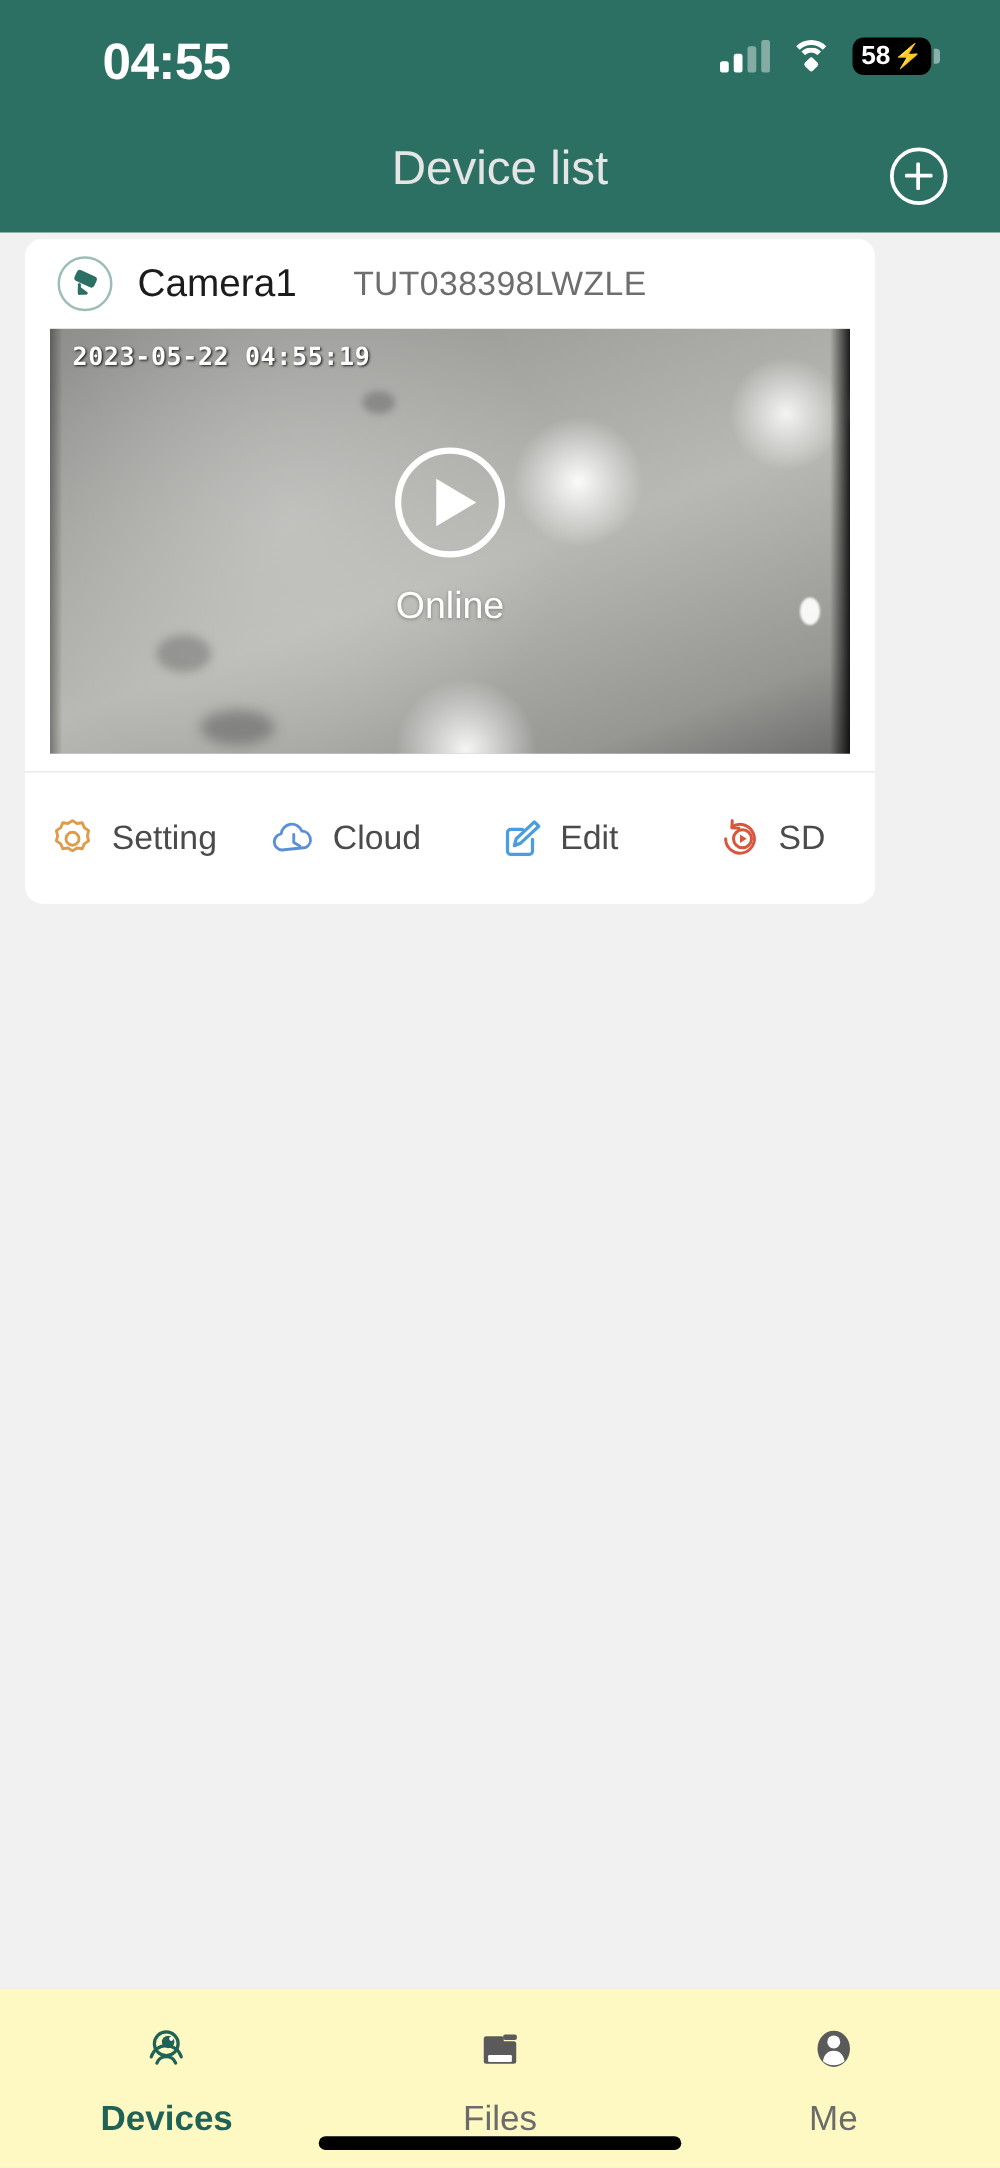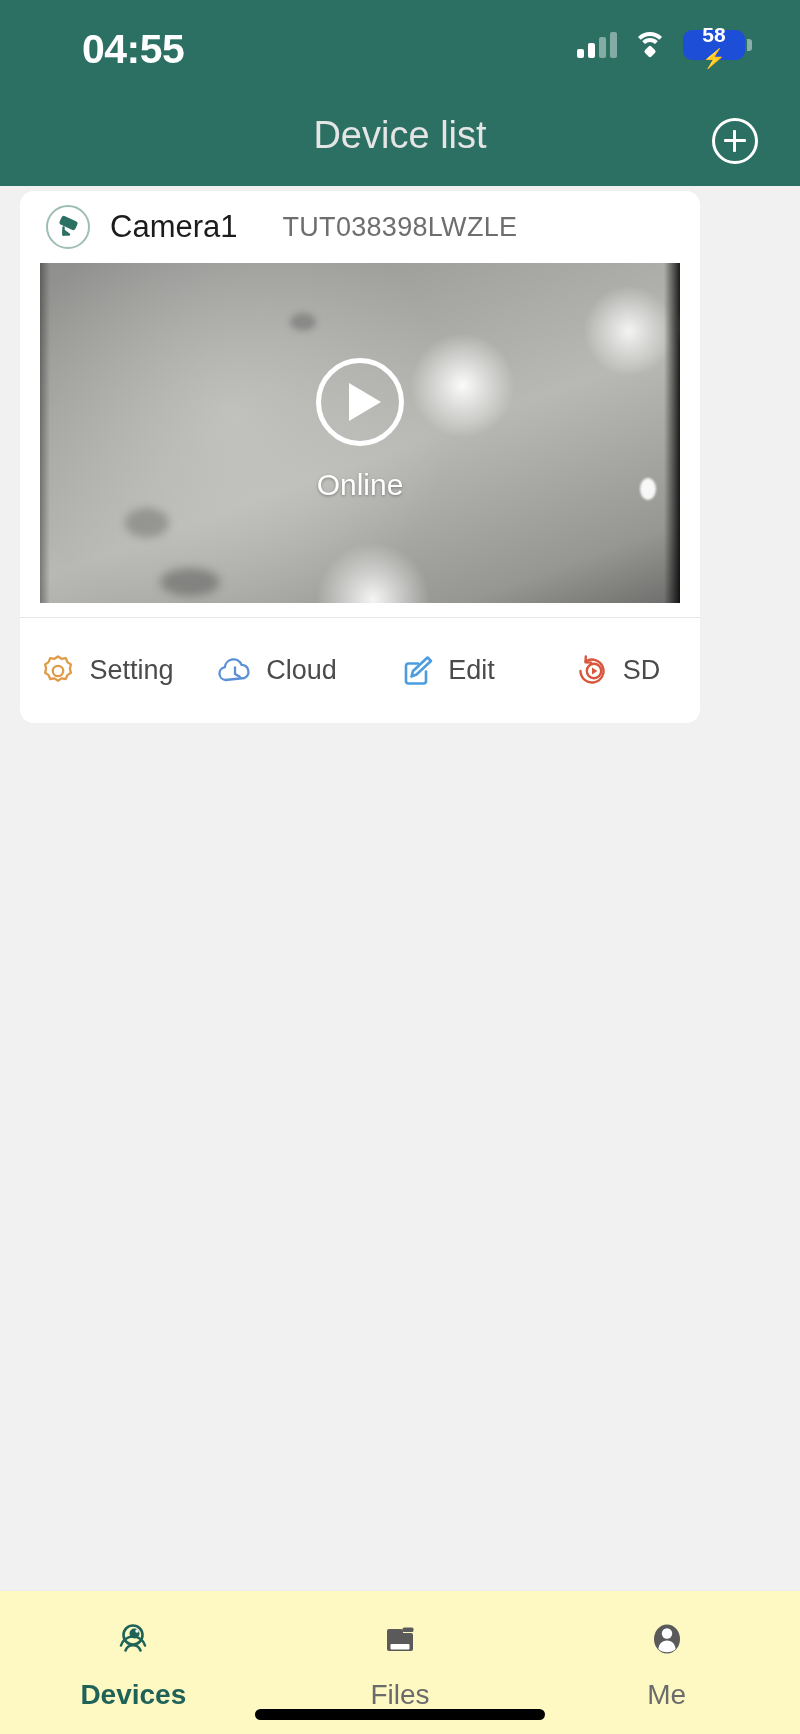"58" .battery-body { background: #1d4ed8 -> #000000; flex-direction: column -> none }
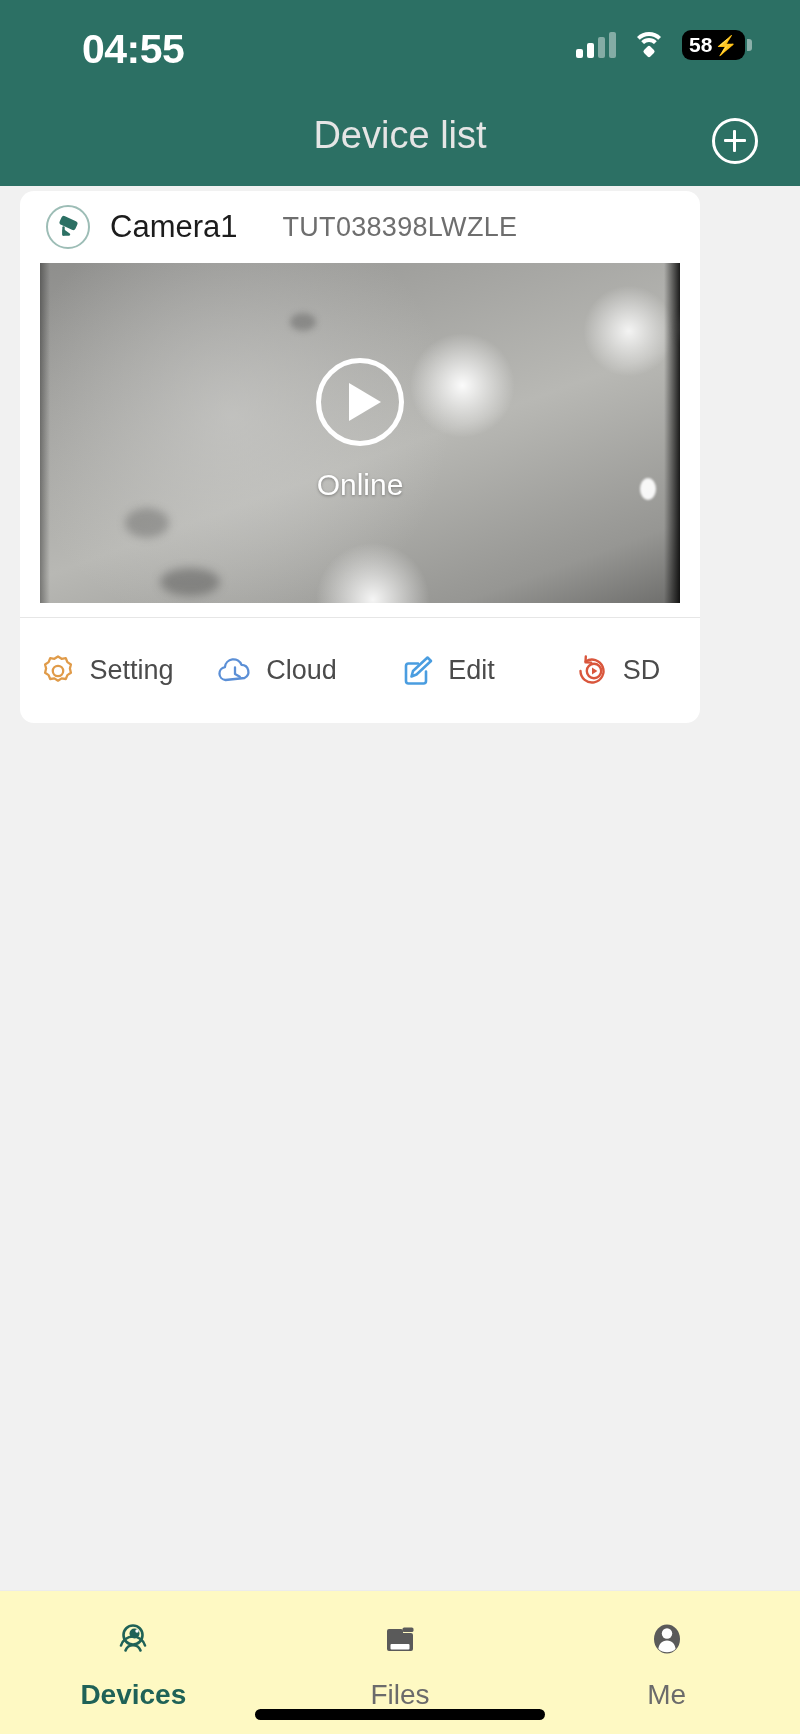"2023-05-22 04:55:19" div.ts { html: none -> <div>2023-05-22 04:55:19</div> }
